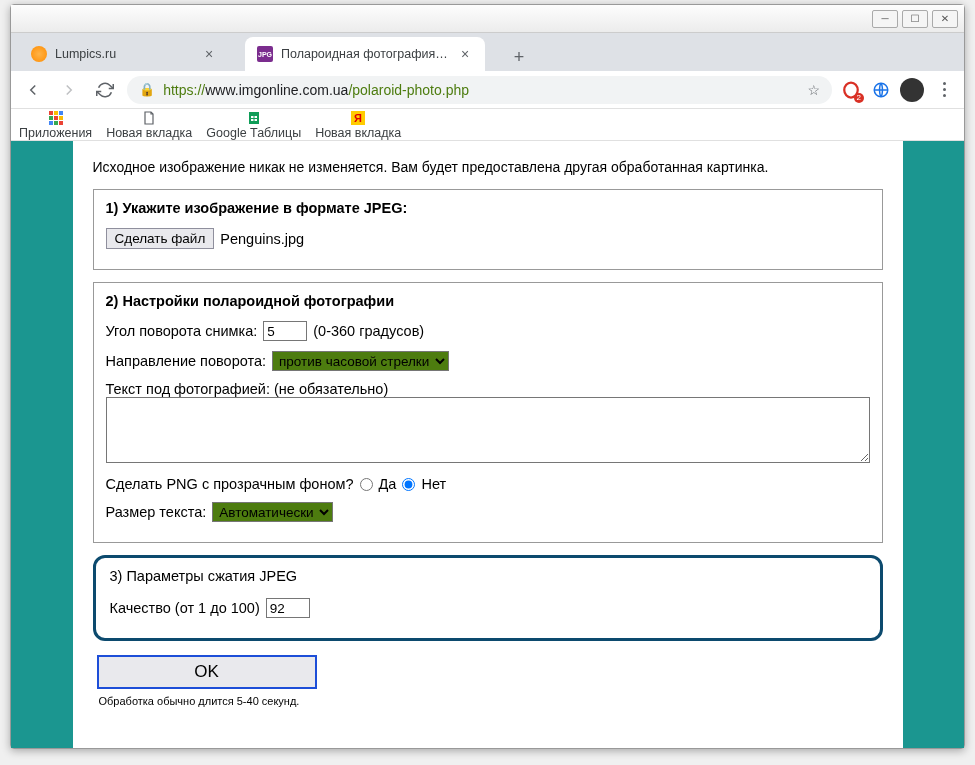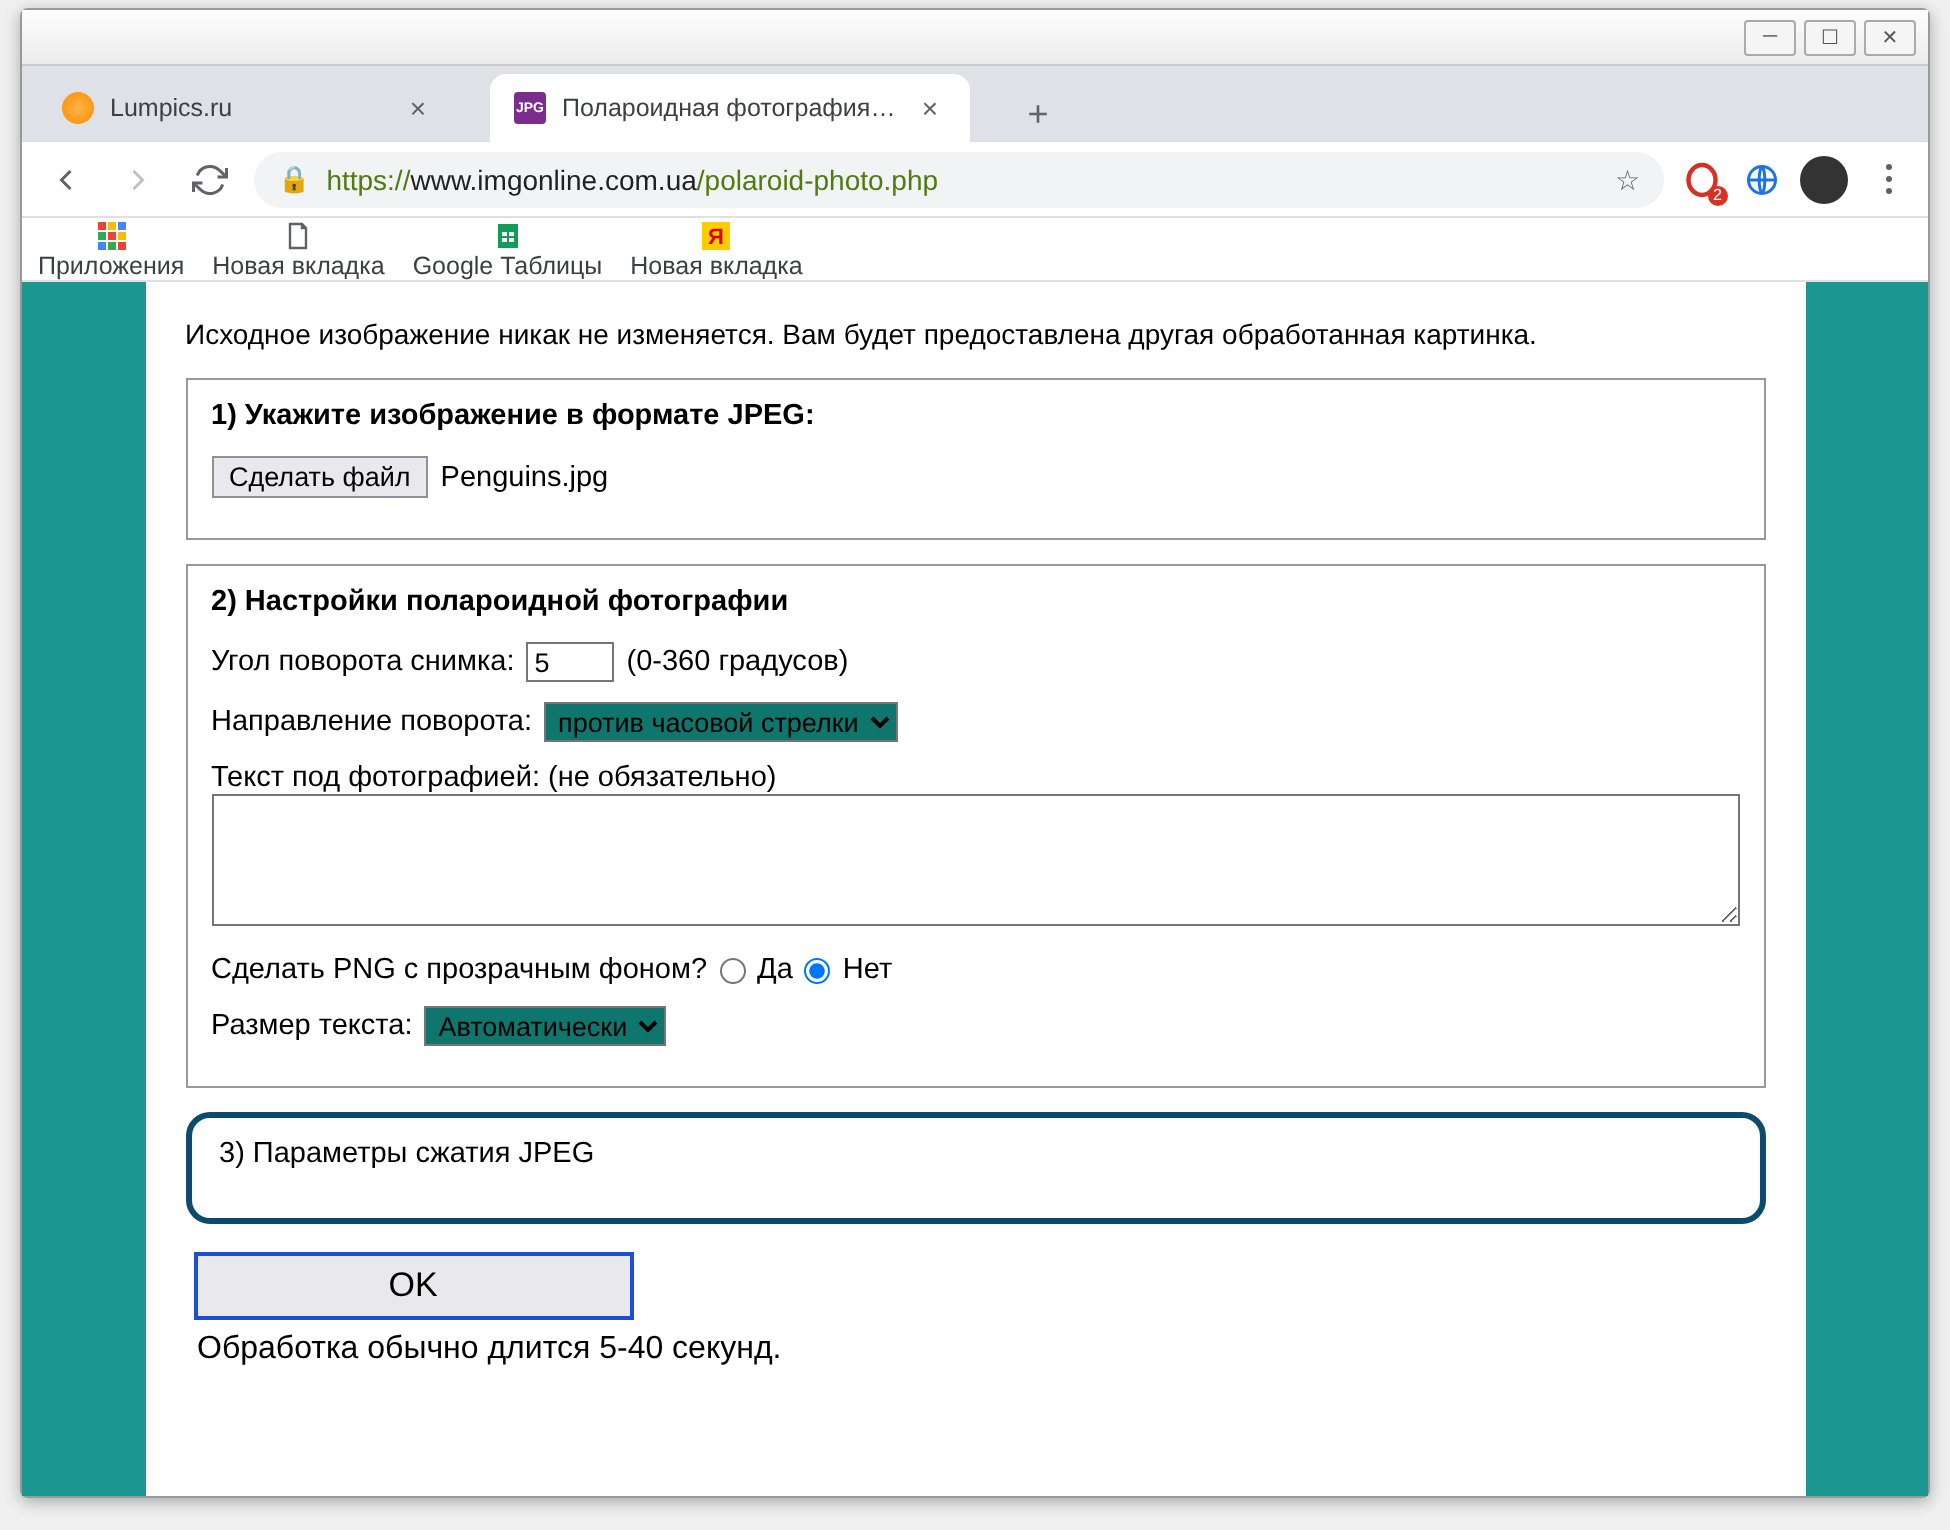"против часовой стрелки" select { background: #0f766e -> #4d7c0f }
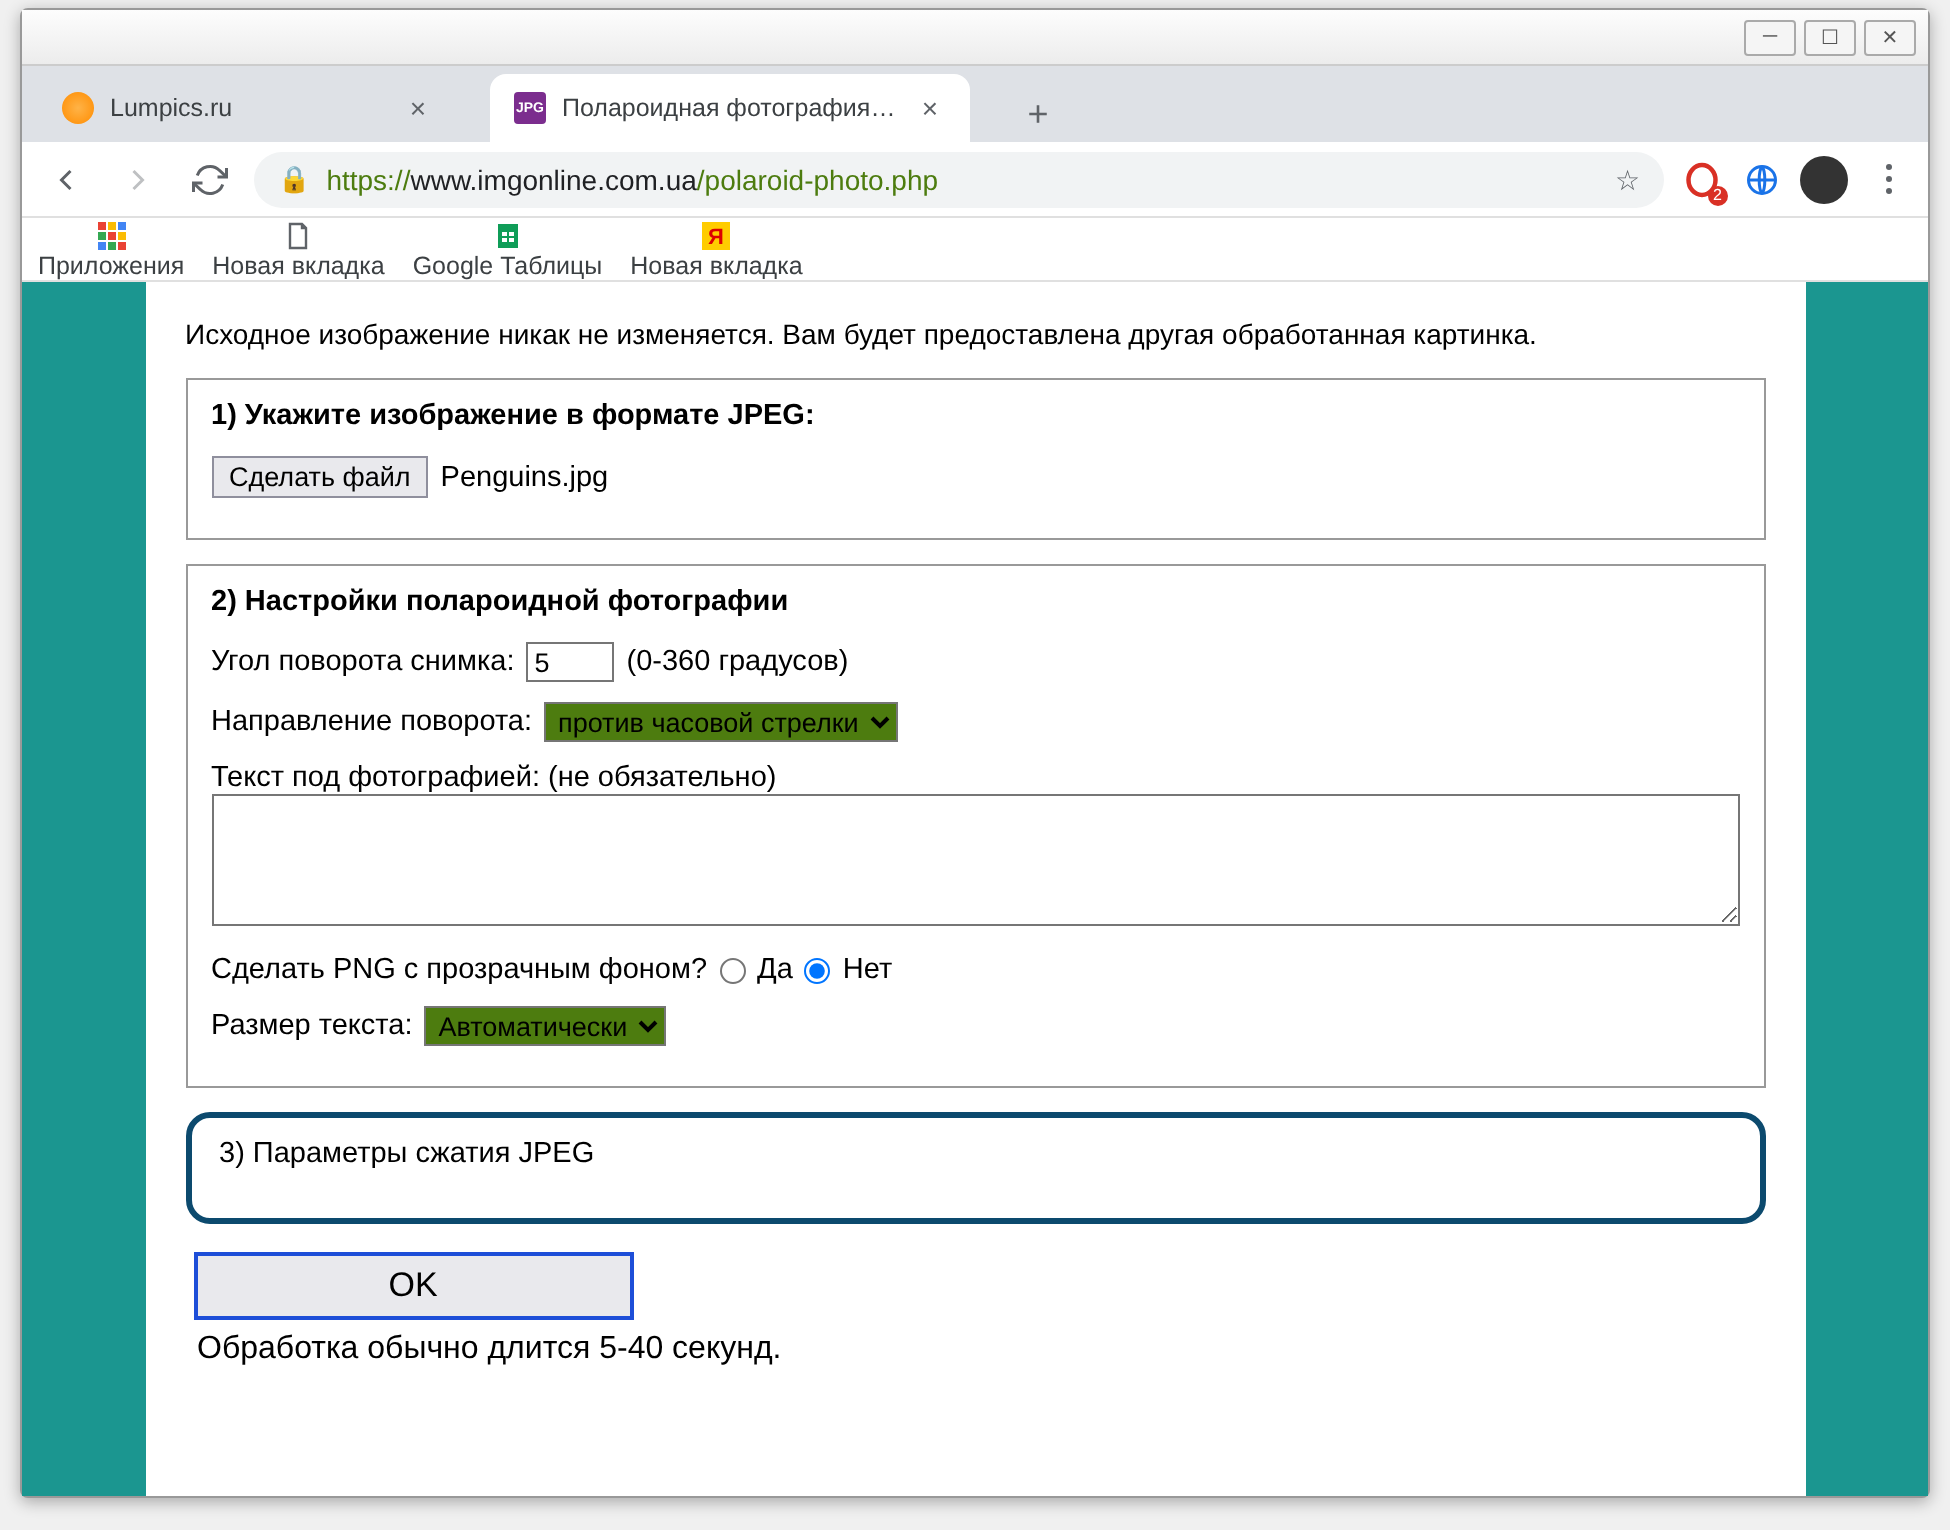"Качество (от 1 до 100)" div.row { html: none -> <div> <span>Качество (от 1 до 100)</span> <input> </div> }
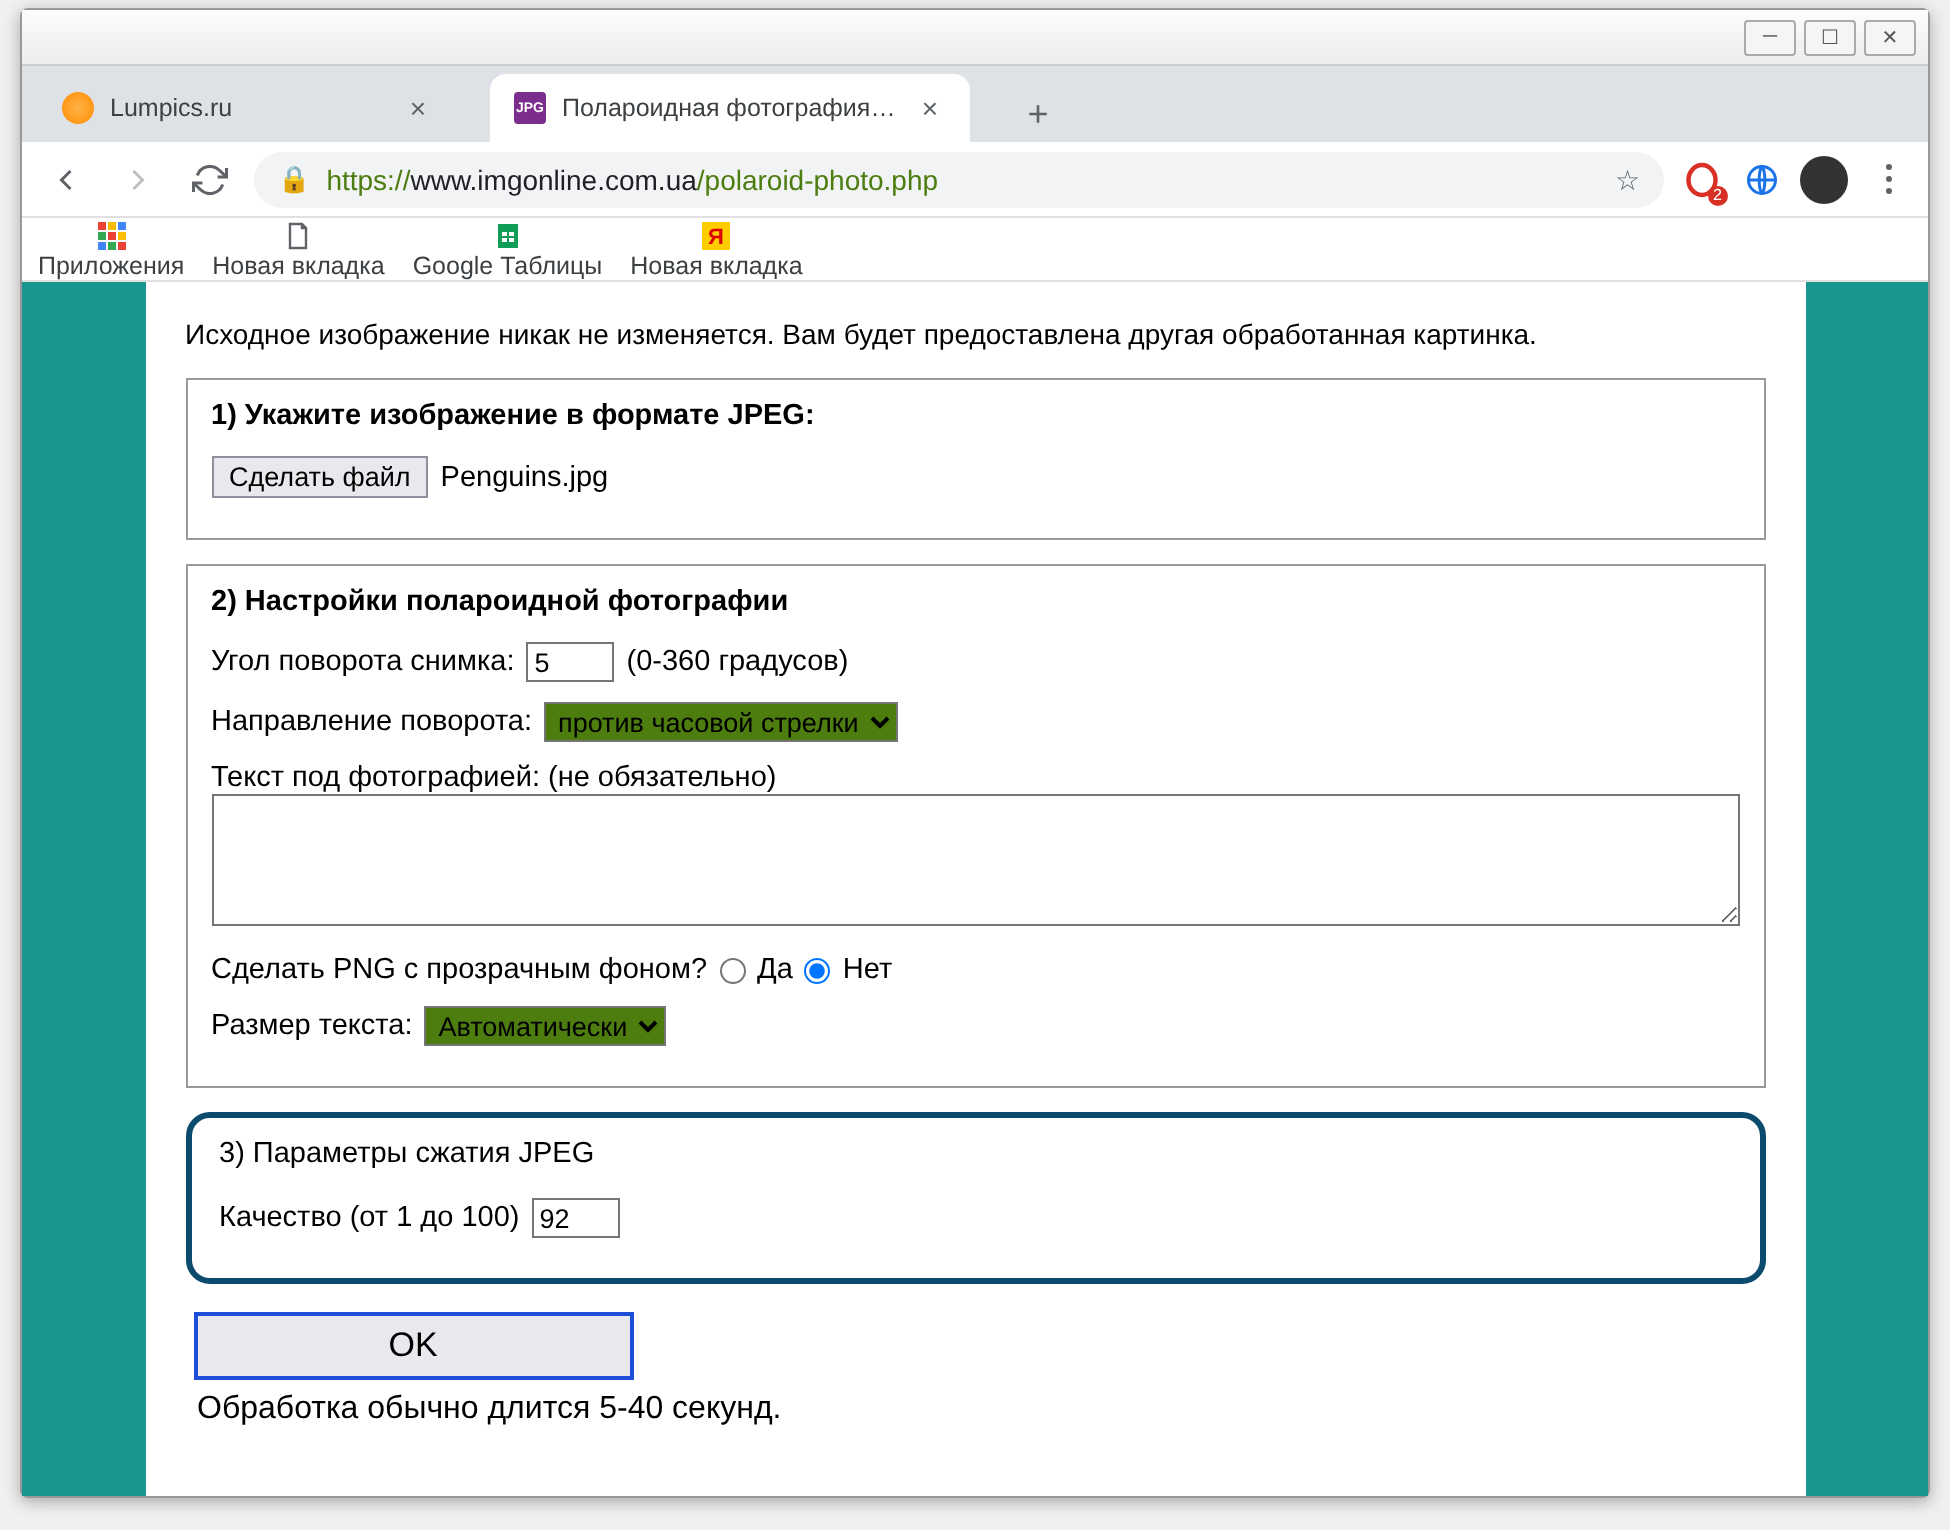"Обработка обычно длится 5-40 секунд." .note { font-size: 16px -> 11px }
